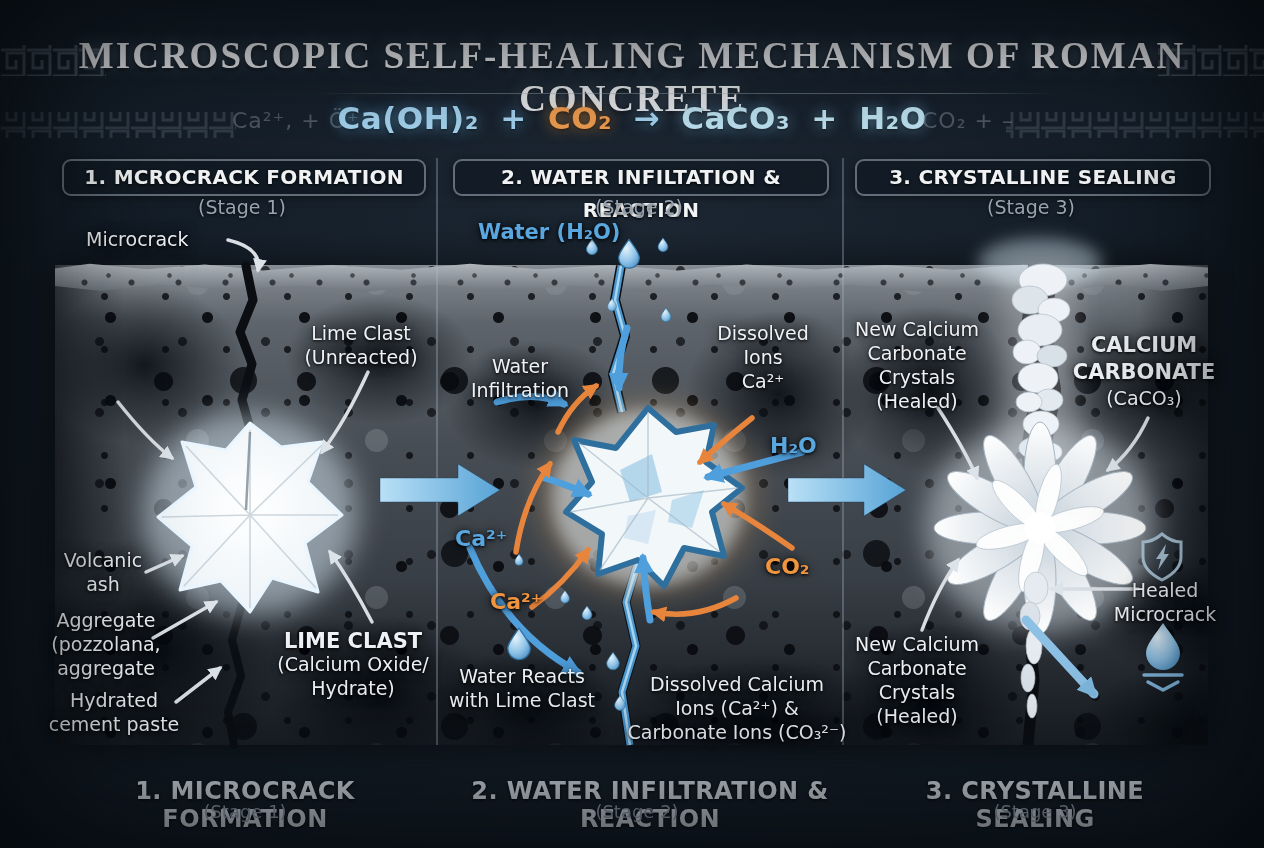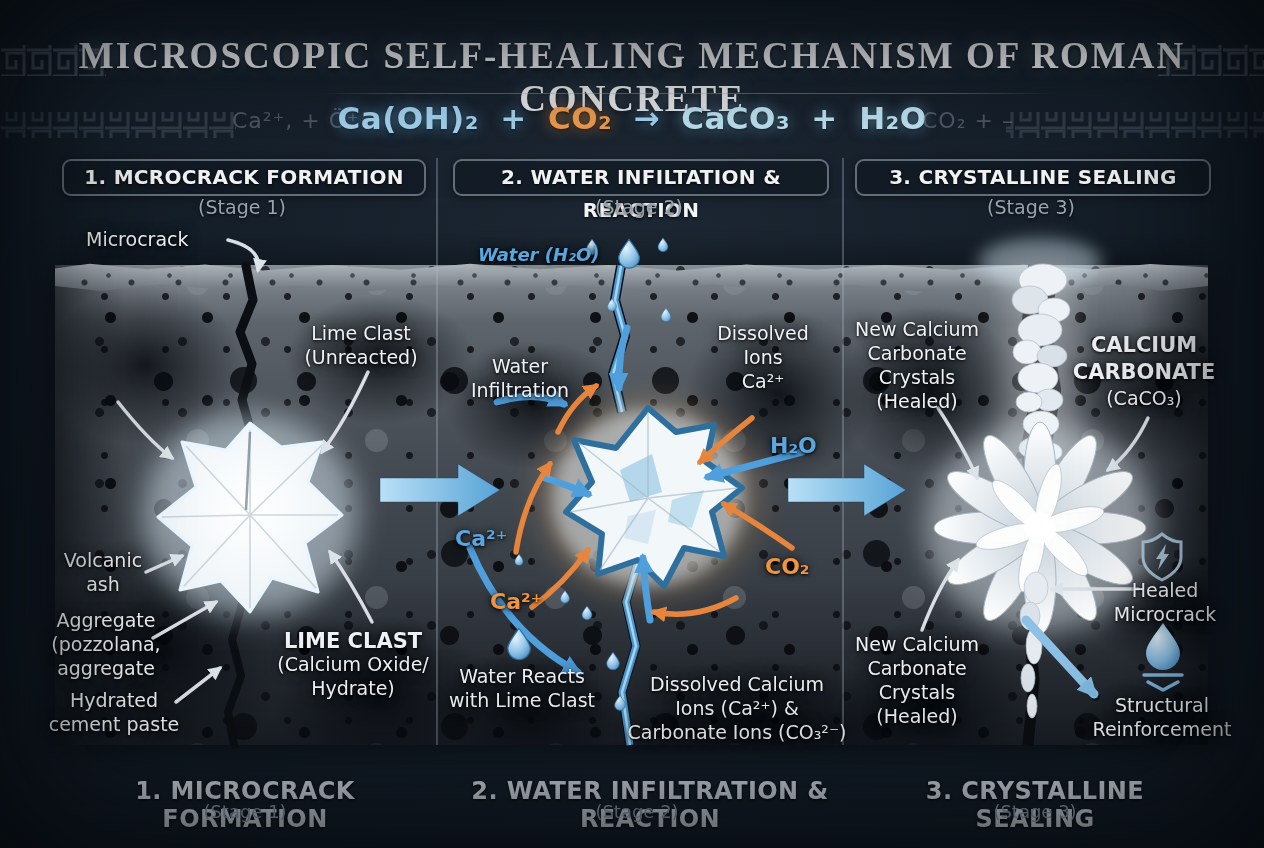"Water (H₂O)" div.abs { font-size: 18px -> 21px; font-style: italic -> none; top: 244px -> 220px }
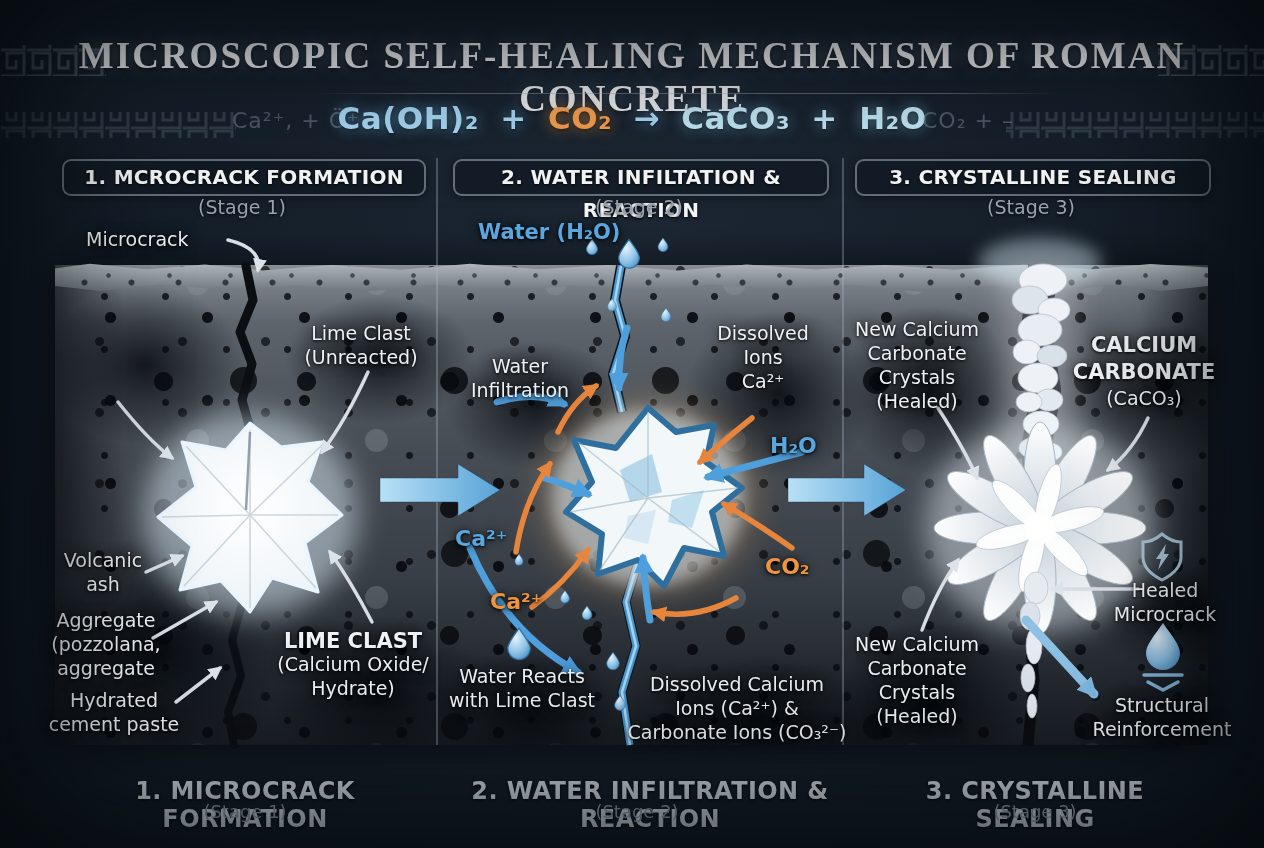"Structural" div.abs { html: <div>Structural Reinforcement</div> -> none }
